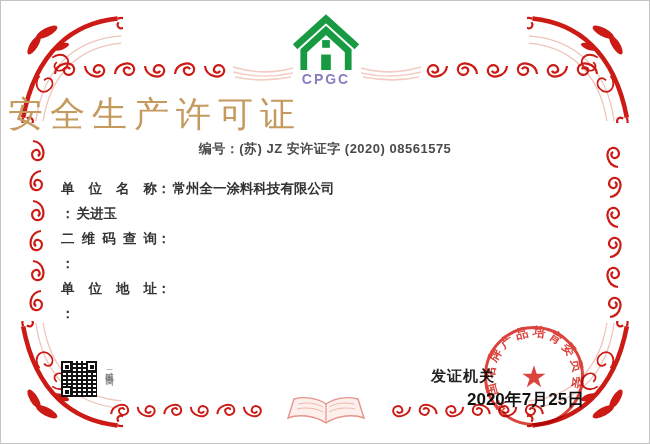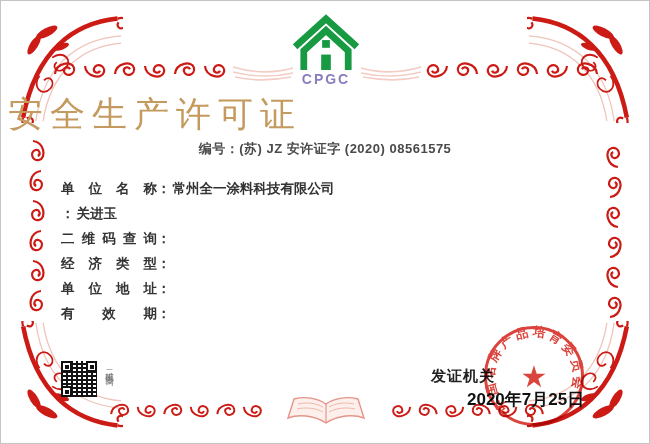"经济类型" span.lbl { html: <span>经济类型</span> -> none }
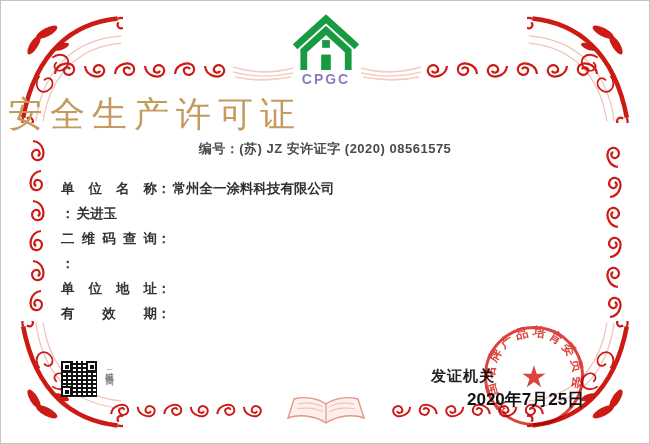"有效期" span.lbl { html: <span>有效期</span> -> none }
